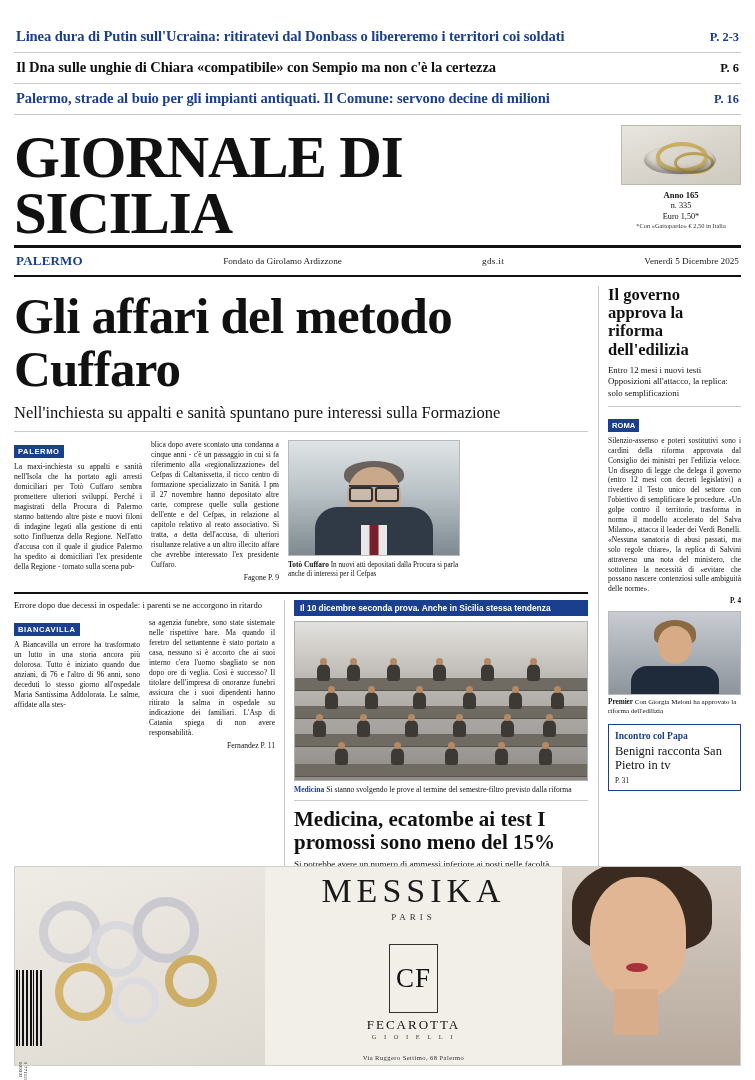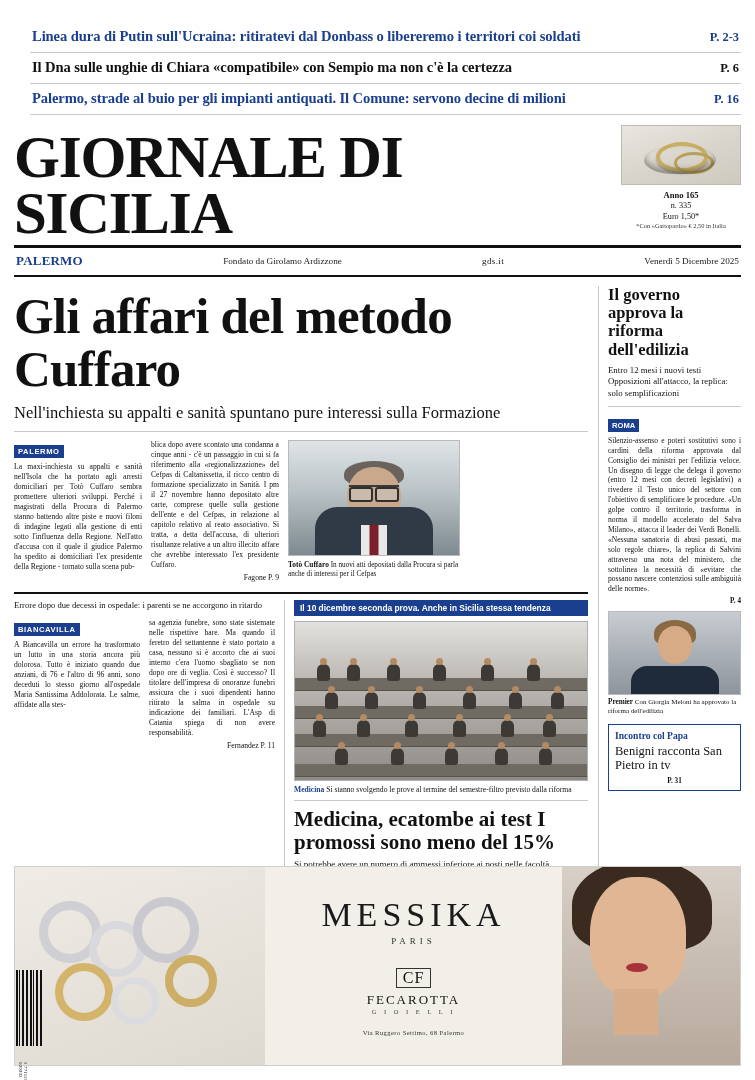"Linea dura di Putin sull'Ucraina:" .teaser { margin-left: 16px -> none }
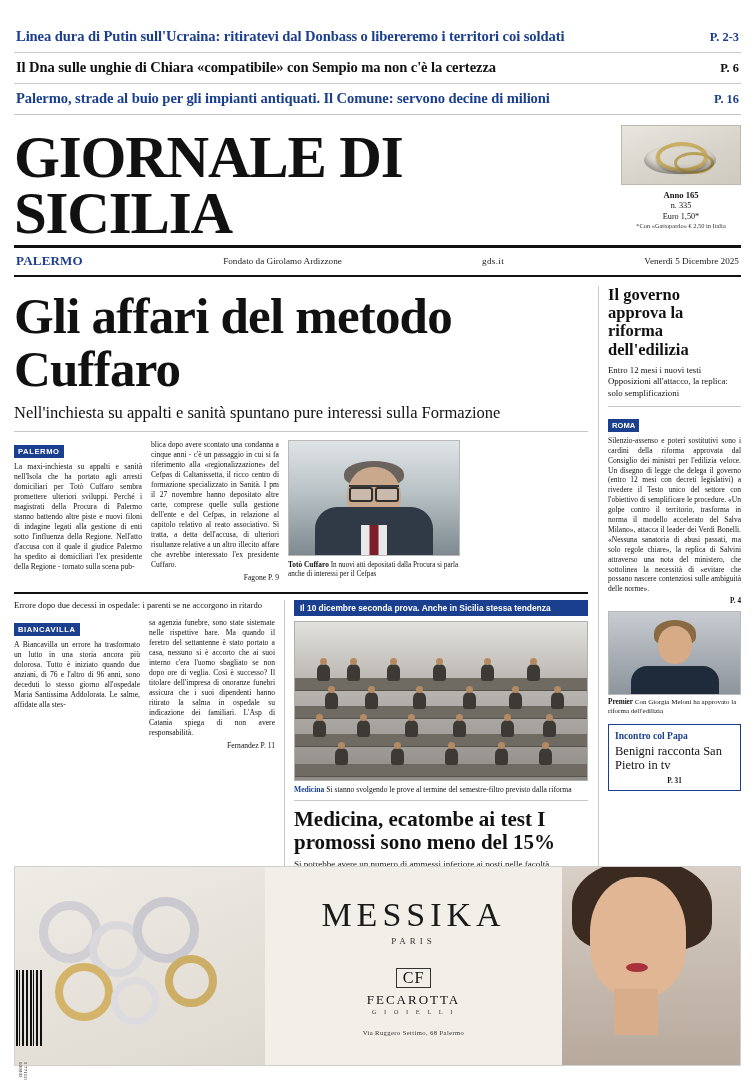"P. 31" .rail-box .p { font-weight: bold -> normal; text-align: center -> left }
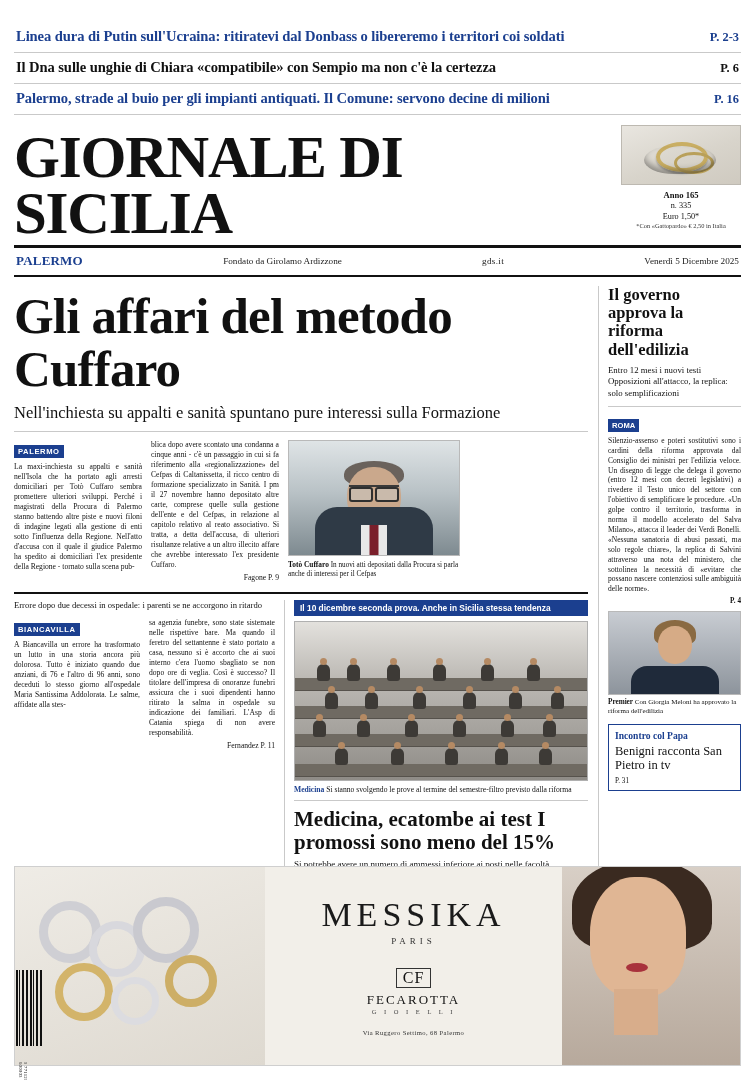"CF" .ad-logo .mark { font-size: 16px -> 27px; padding: 0 6px -> 18px 6px }
